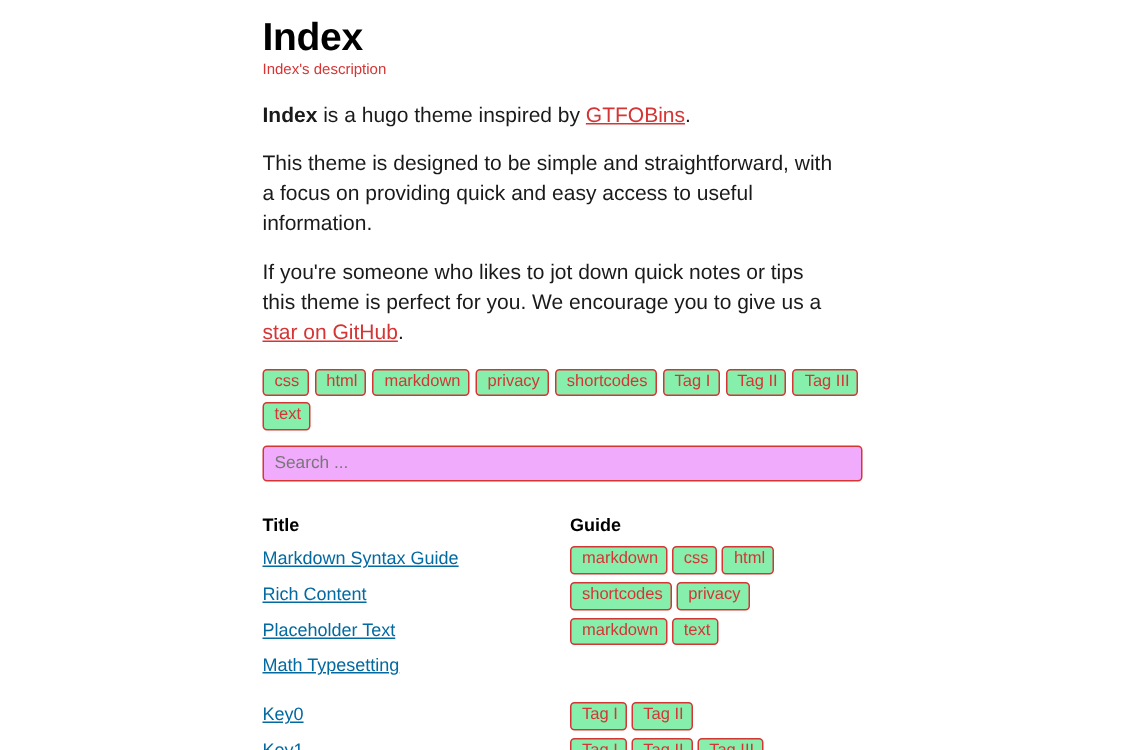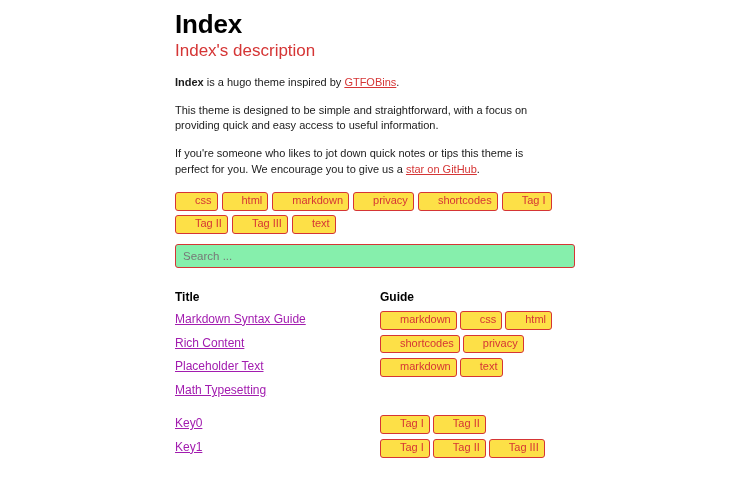"Index's description" .site-desc { font-size: 17px -> 10px }
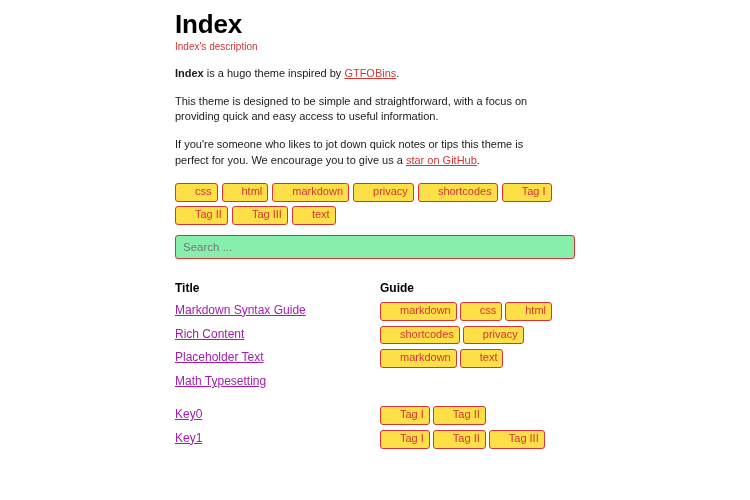"Index is a hugo theme" p.intro { font-size: 11px -> 14px }
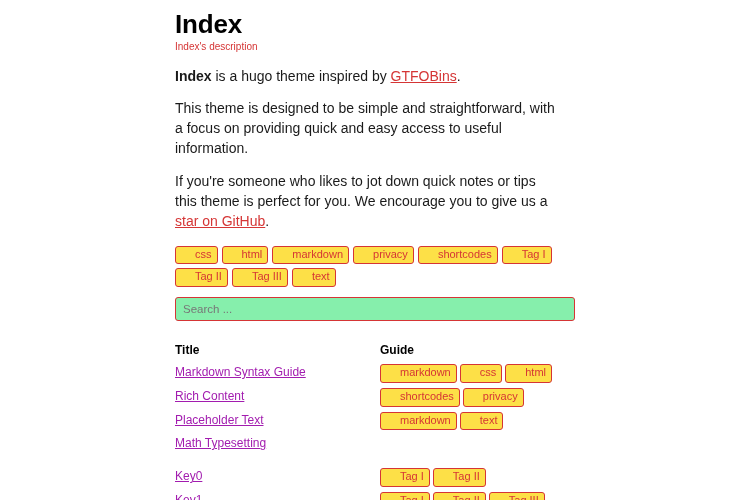"css" .tag { background: #fde047 -> #86efac; padding: 1px 5px 2px 19px -> 1px 5px 2px 7px }
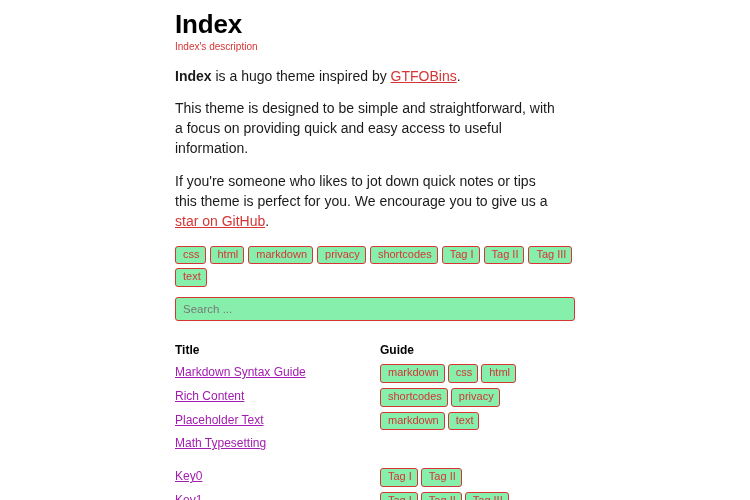"Search ..." input.search { background: #86efac -> #f0abfc }
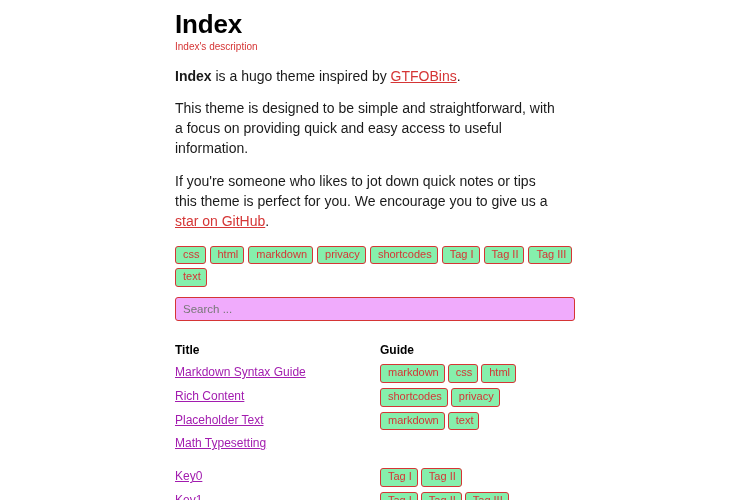"Markdown Syntax Guide" td.title-cell a { color: #a21caf -> #0369a1 }
